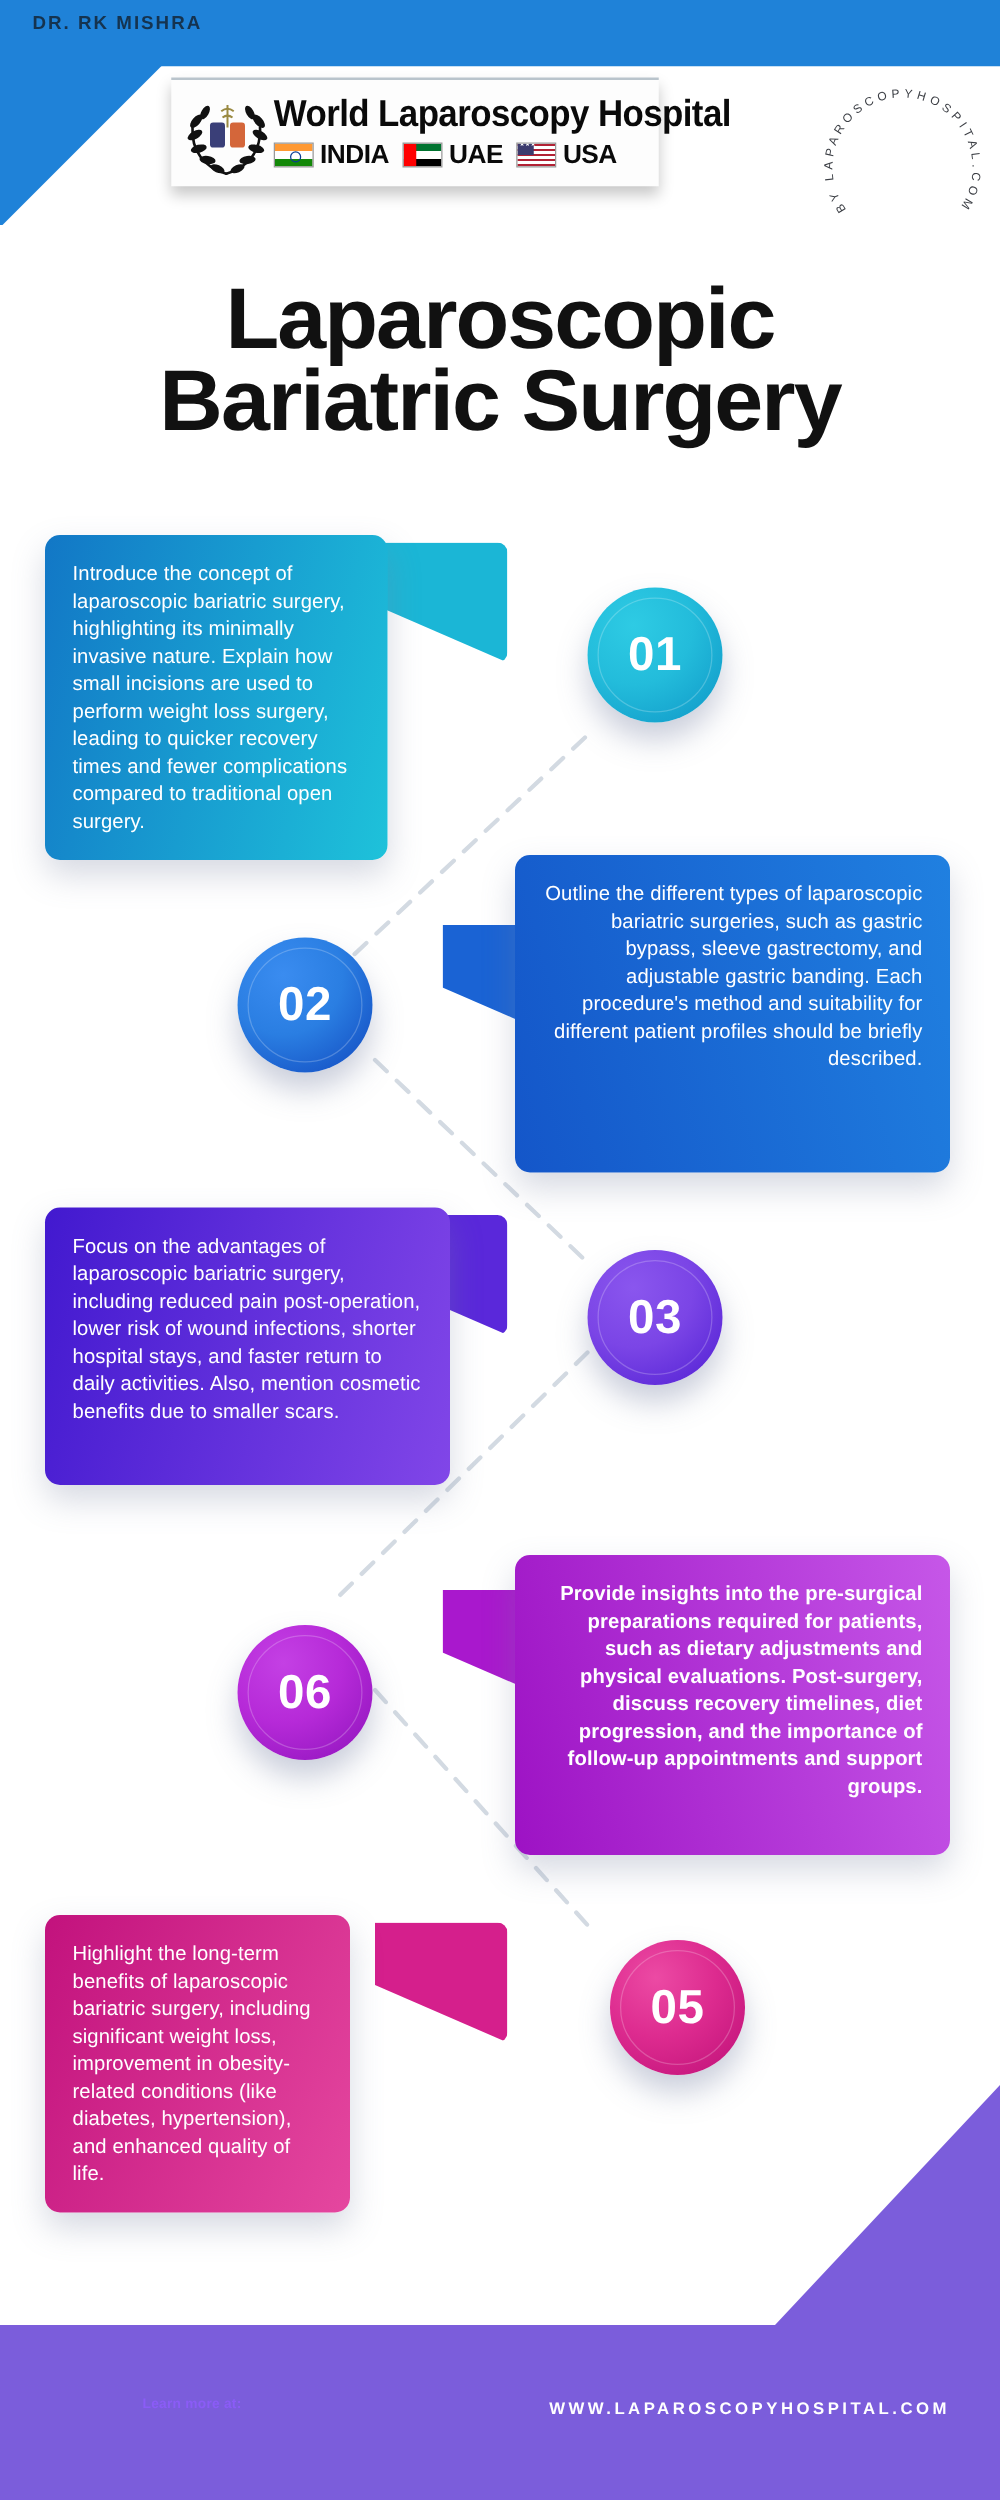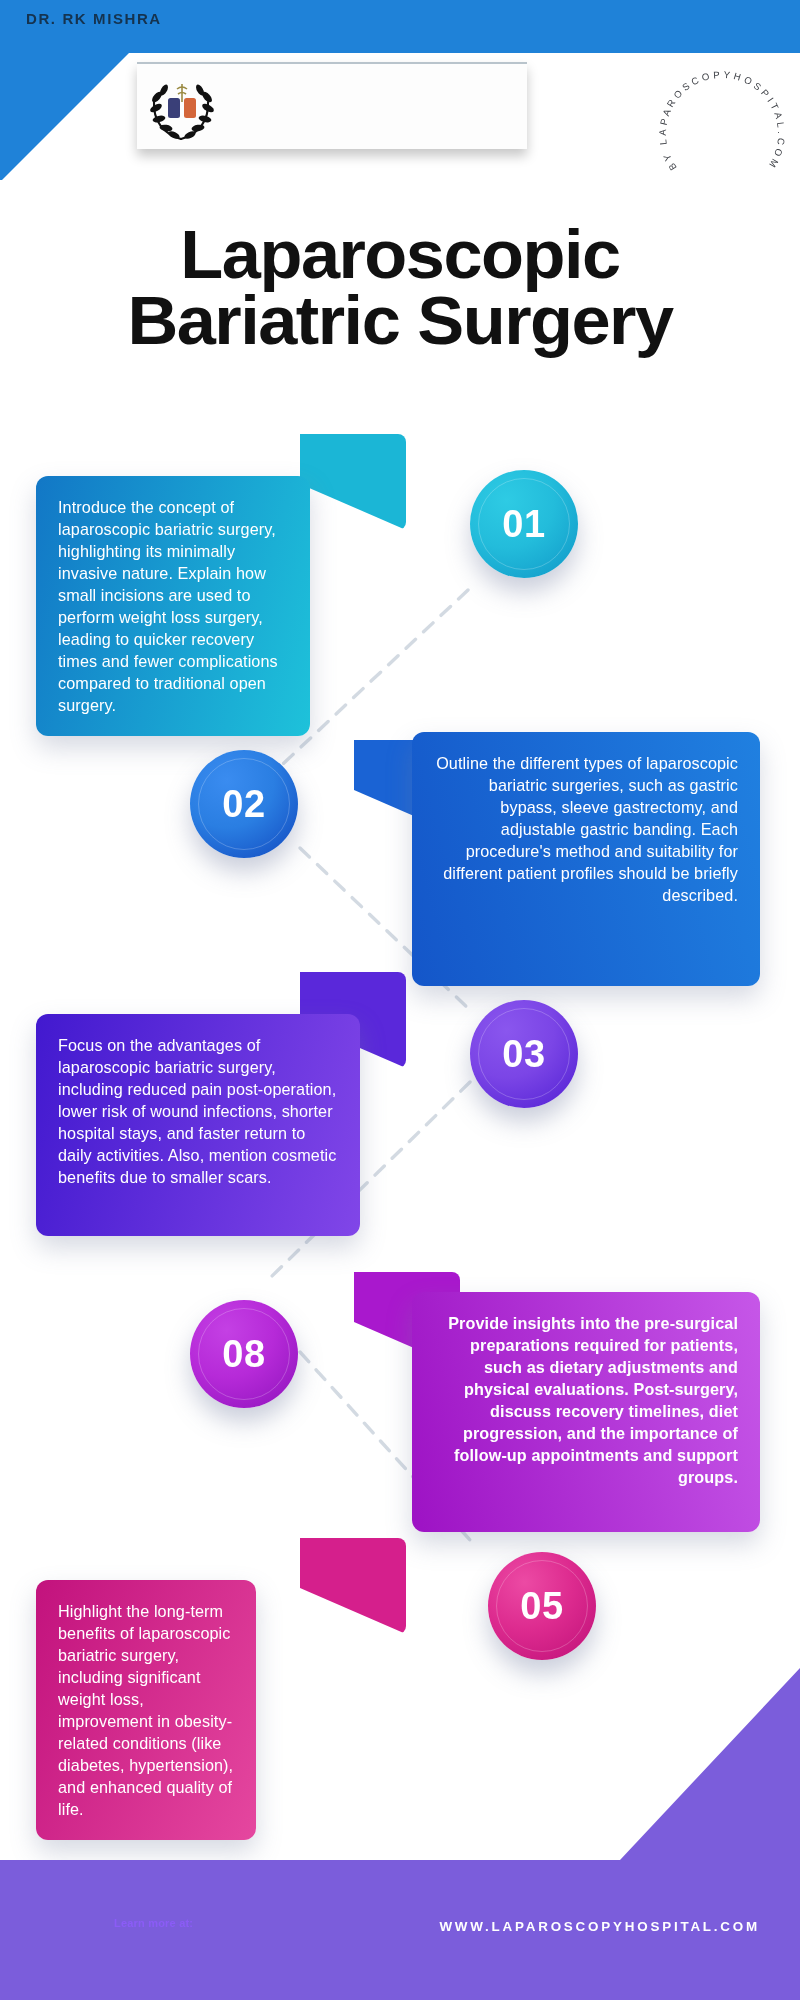"World Laparoscopy Hospital" div { html: none -> <div> <div>World Laparoscopy Hospital</div> <div> <span></span> <span>INDIA</span> <span></span> <span>UAE</span> <span></span> <span>USA</span> </div> </div> }
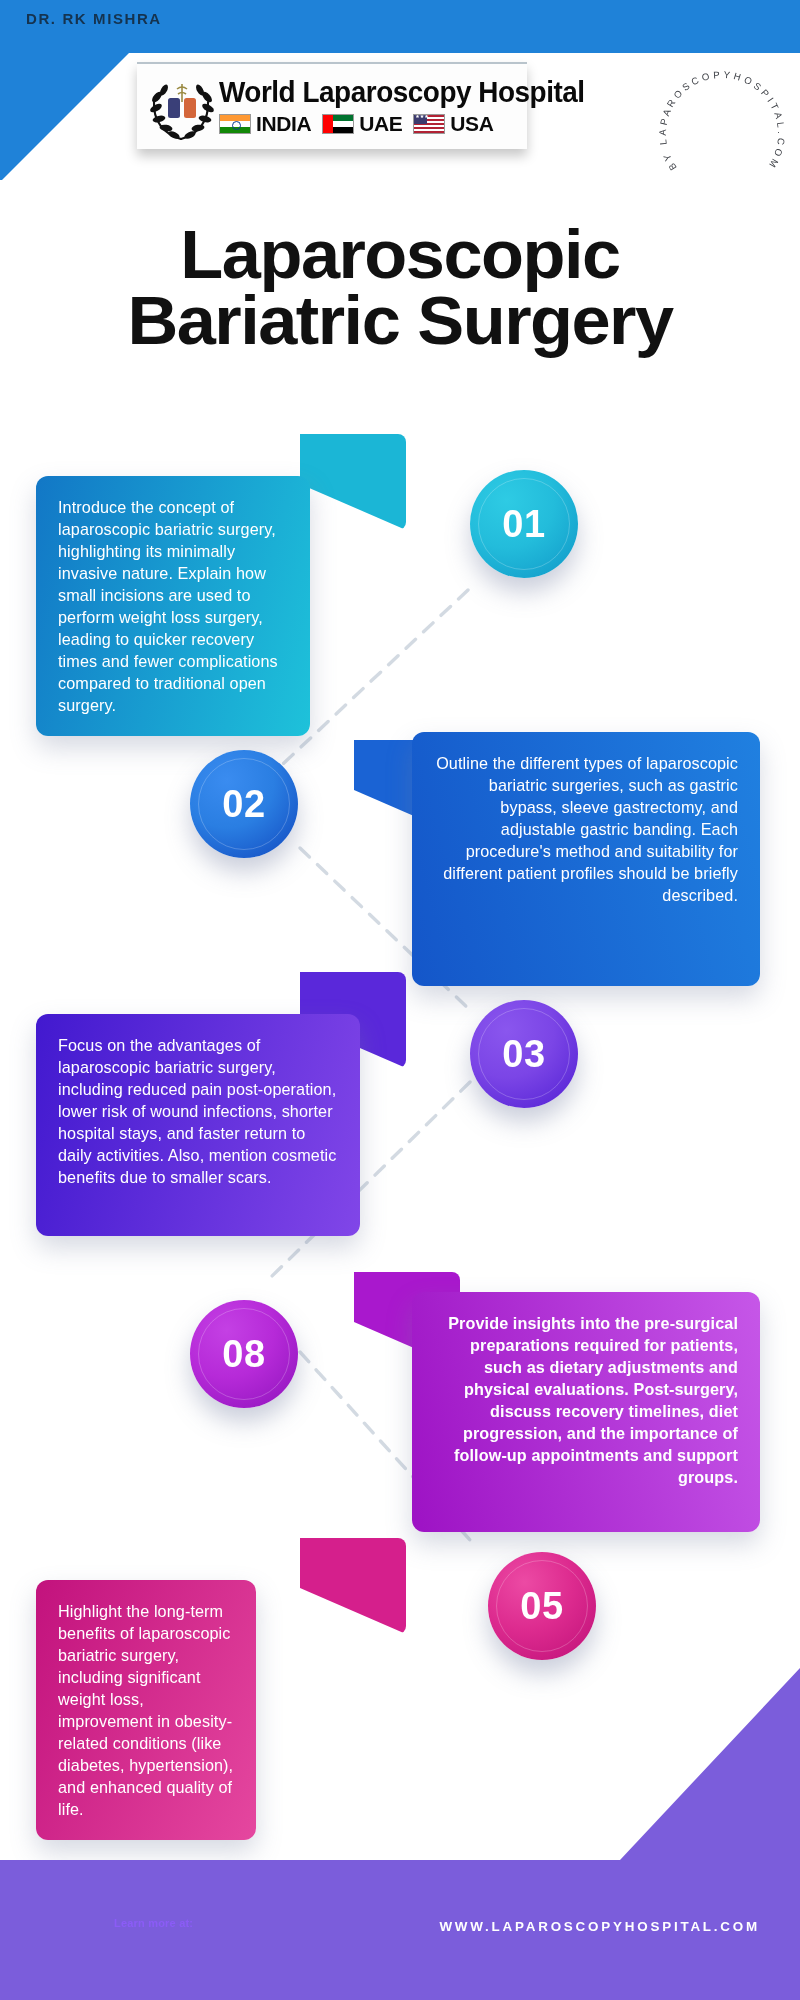"Introduce the concept of laparoscopic" .bubble { margin-top: 48px -> none }
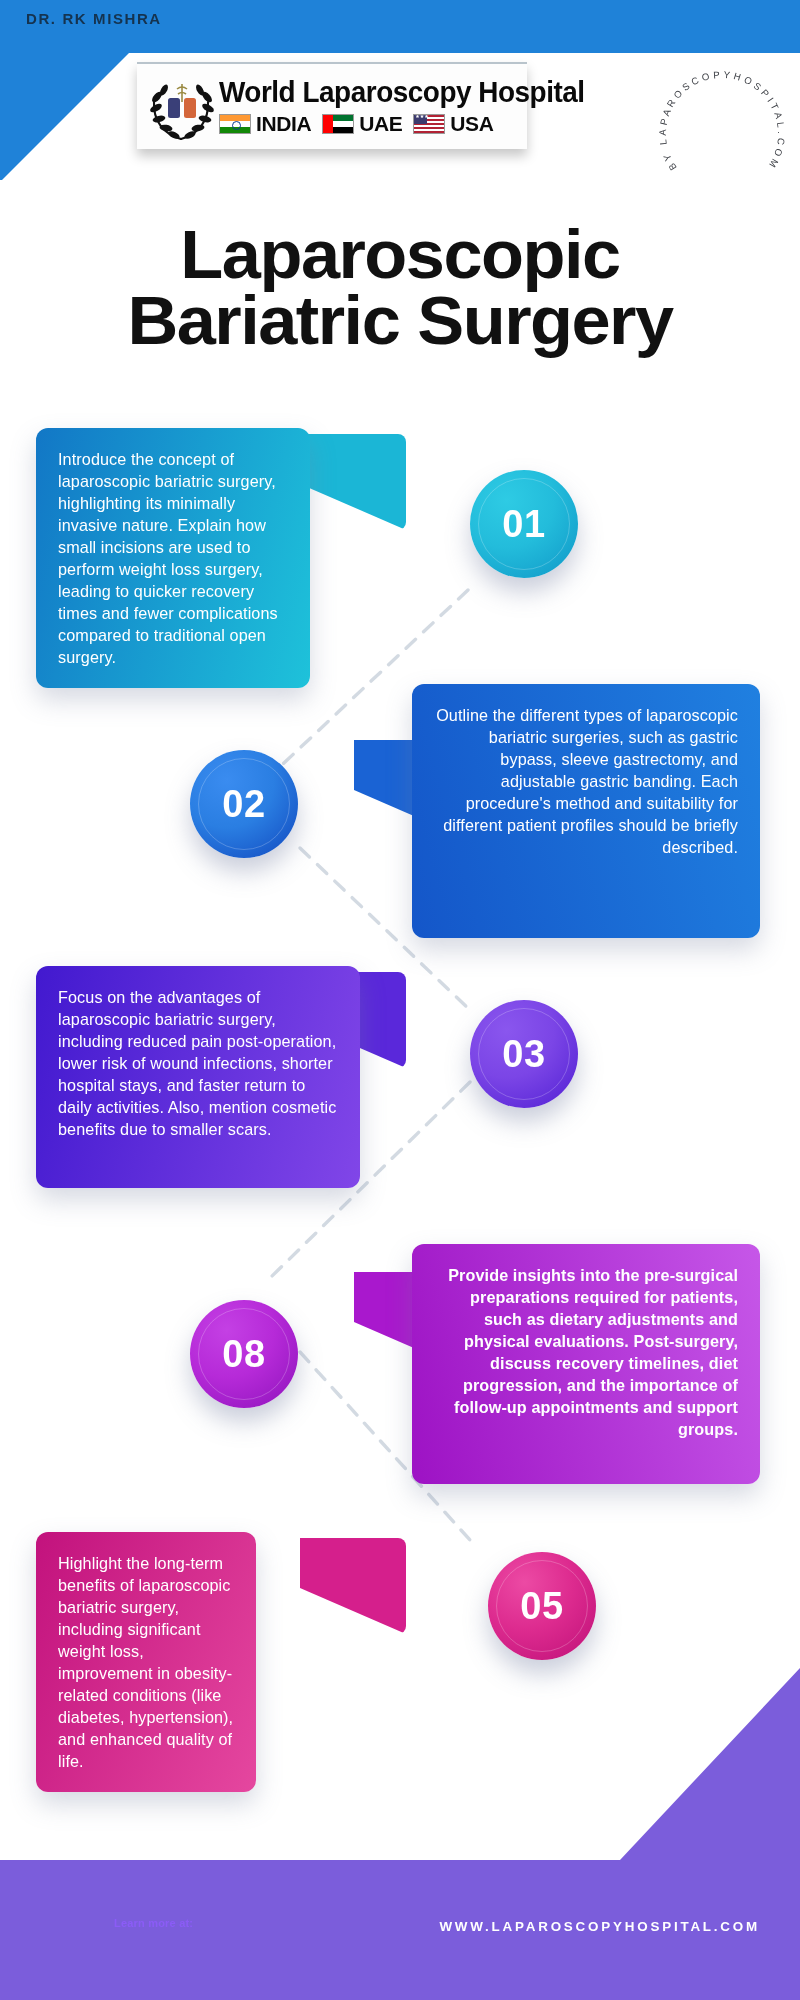"08" span { text: 08 -> 06 }
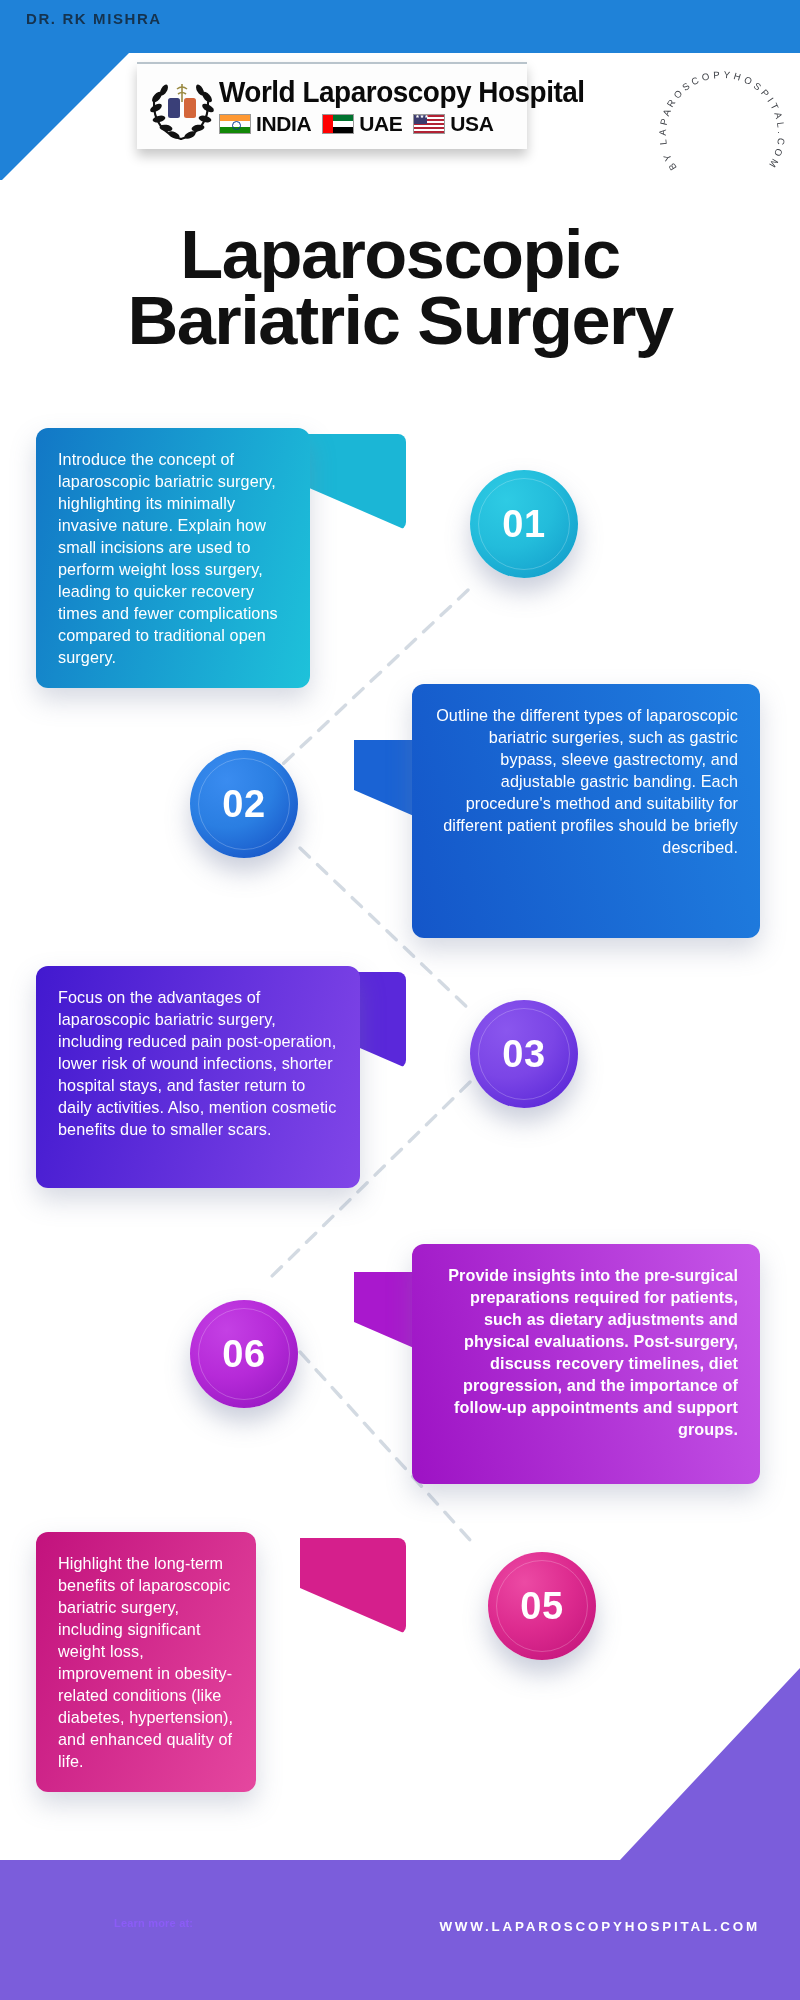"Highlight the long-term benefits of" div.bubble { width: 220px -> 244px }
